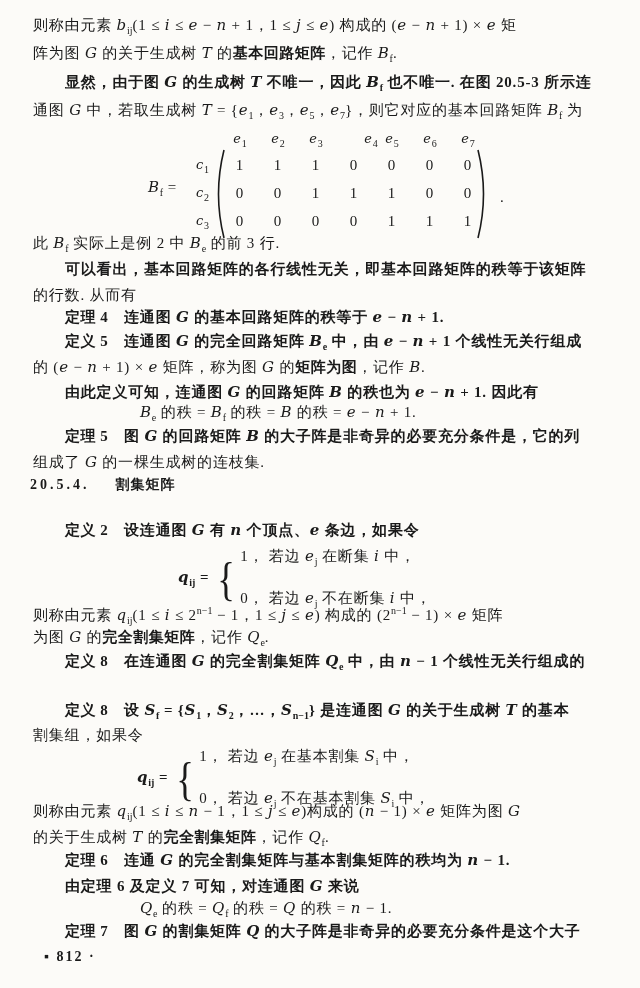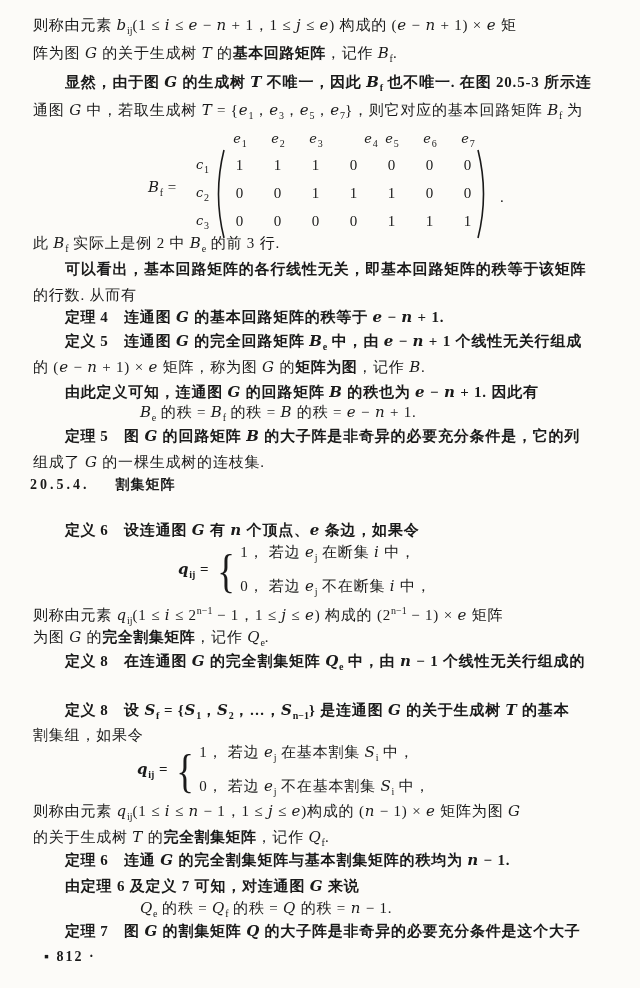"定义 6" b { text: 6 -> 2 }
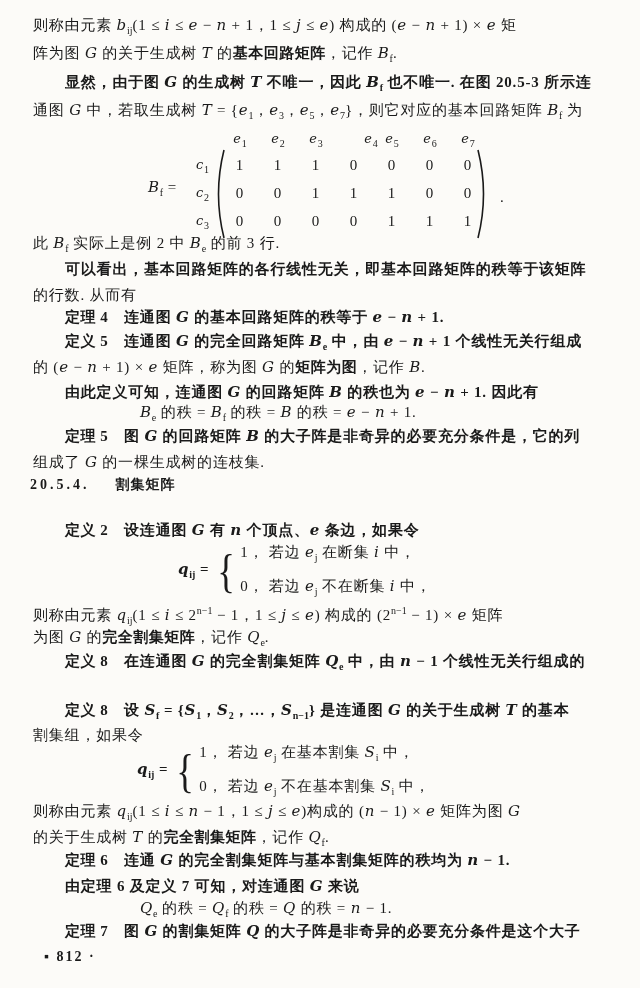"1， 若边 ej 在断集 i" .cases-line { line-height: 28px -> 36px }
